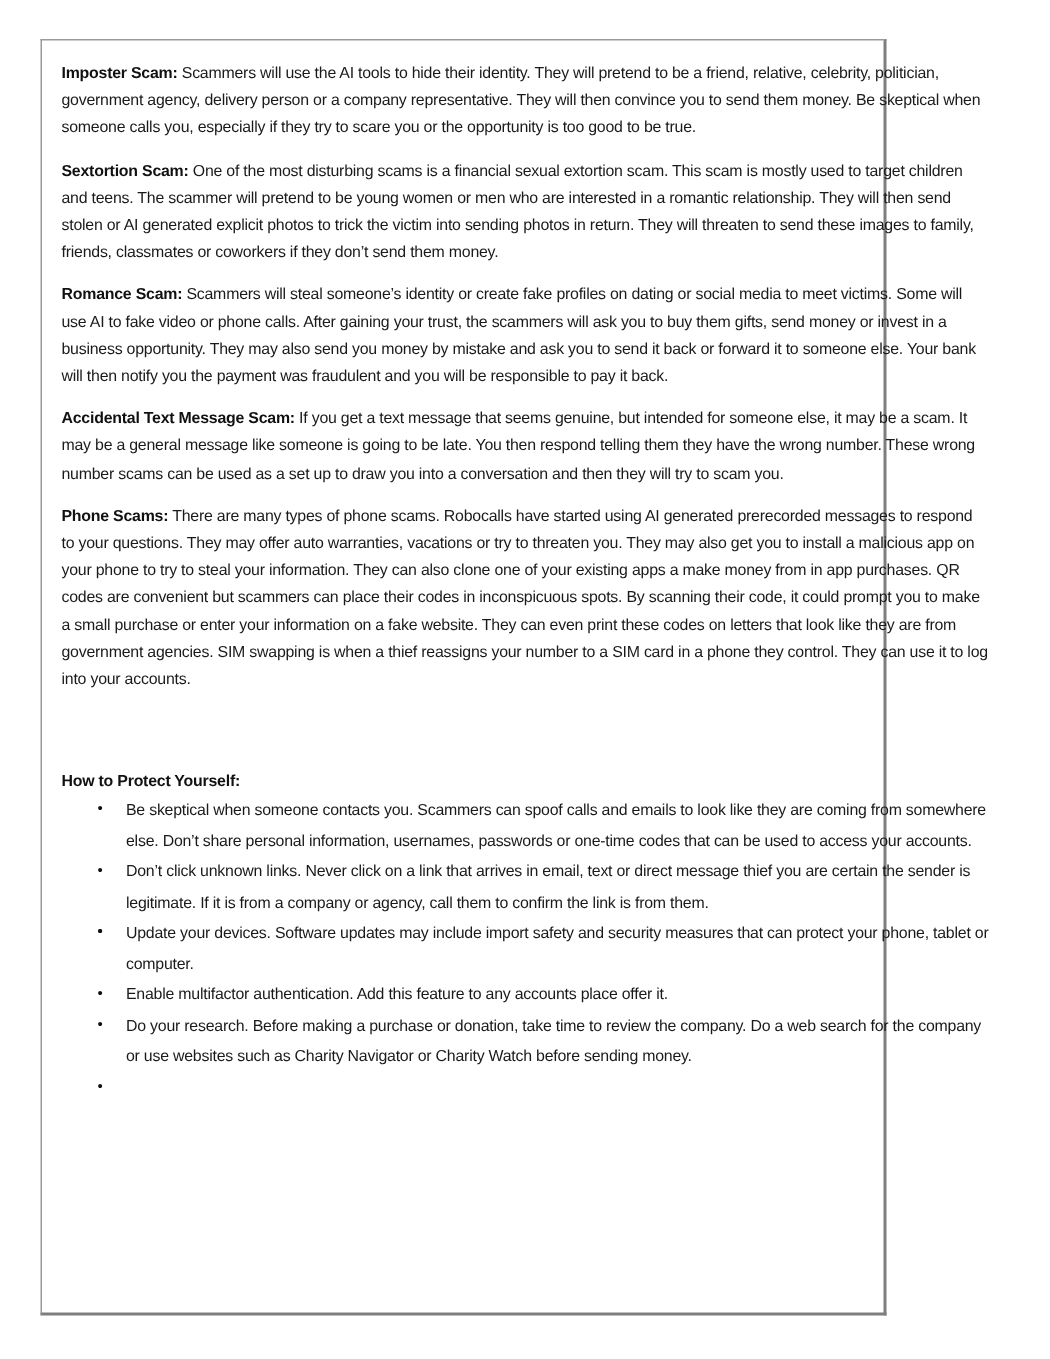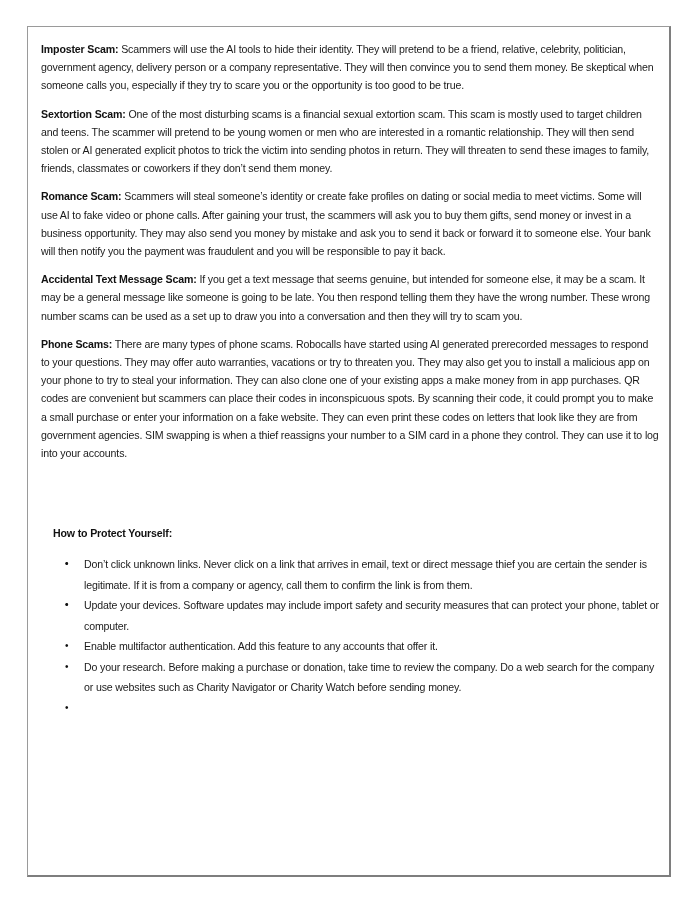"Imposter Scam: Scammers will use" .page-frame { width: 644px -> 564px }
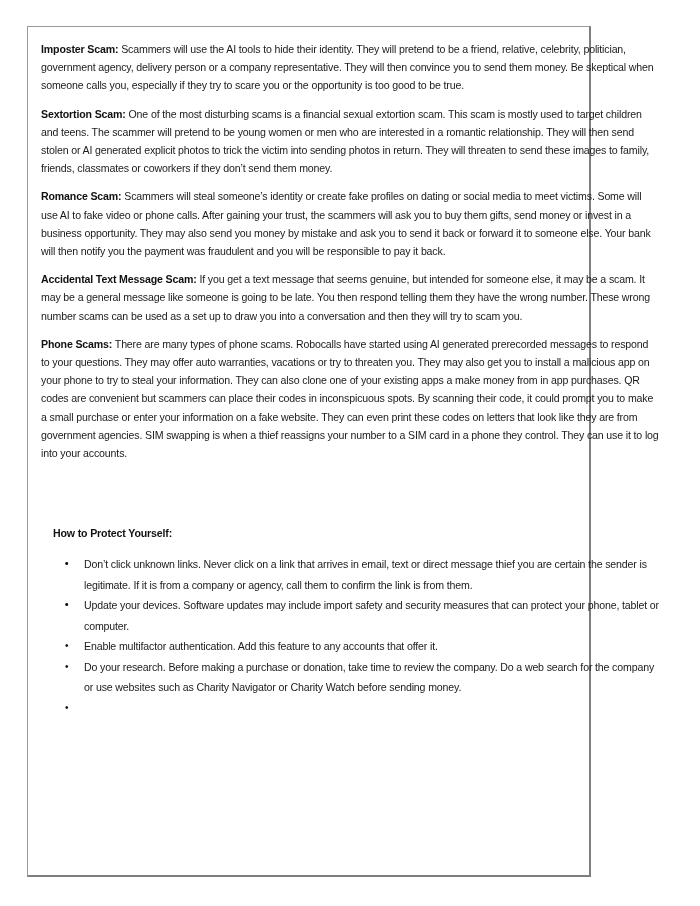"How to Protect Yourself:" .protect-heading { margin: 12px -> 0 }
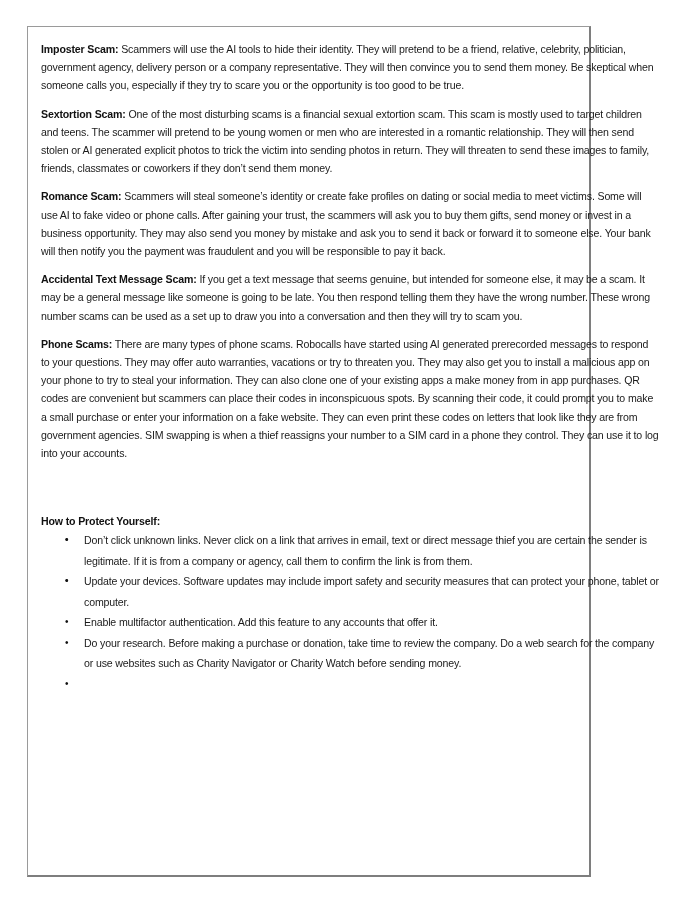"Be skeptical when someone contacts" span { html: none -> <span>Be skeptical when someone contacts you. Scammers can spoof calls and emails to look like they are coming from somewhere else. Don’t share personal information, usernames, passwords or one-time codes that can be used to access your accounts.</span> }
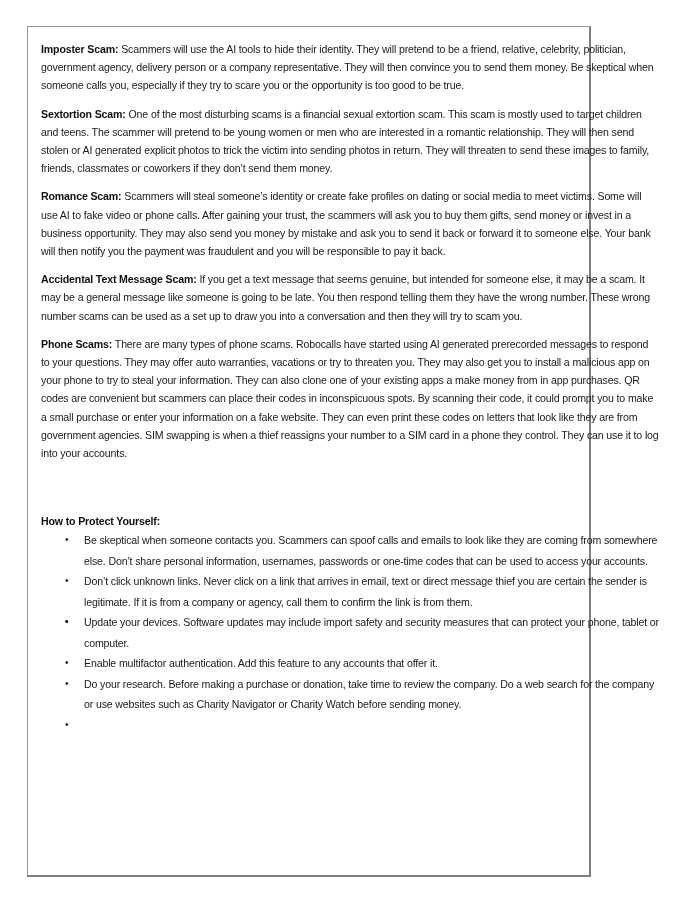"Enable multifactor authentication. Add" span { text: that -> place }
